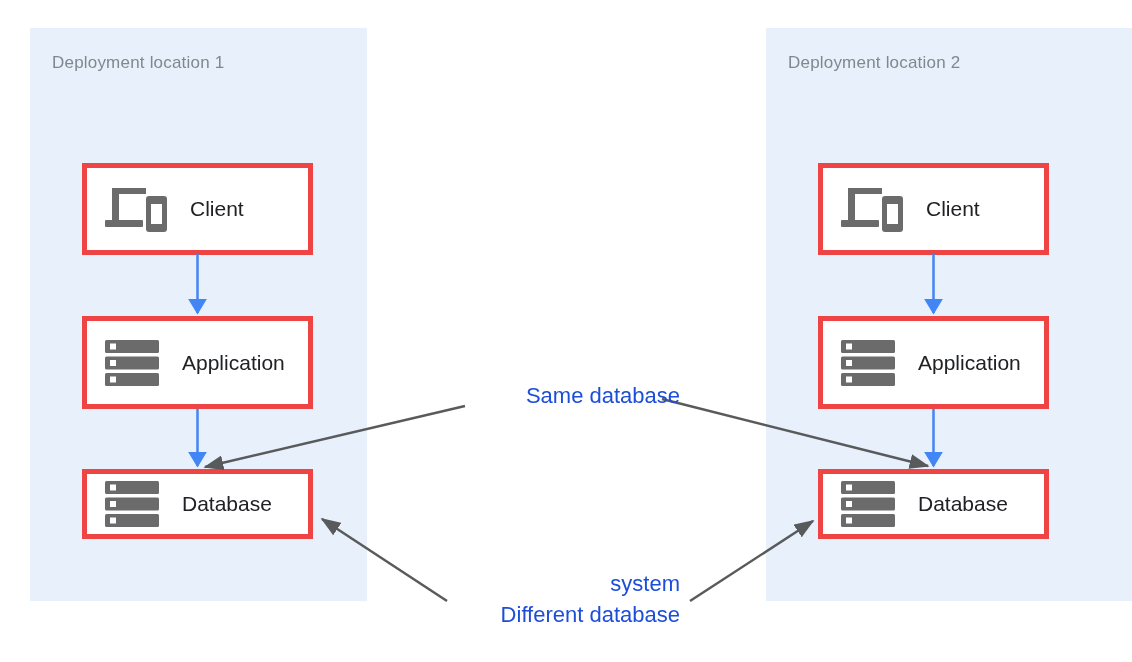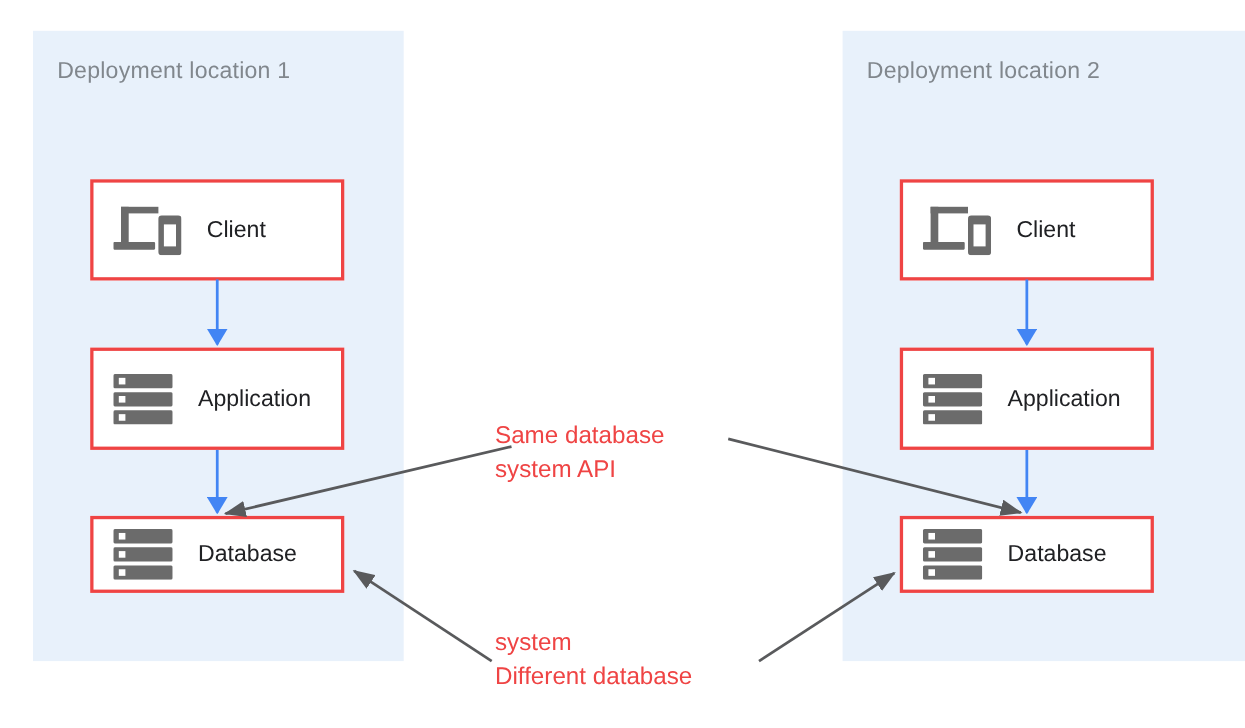"Deployment location 1" .panel-title { font-size: 21px -> 17px }
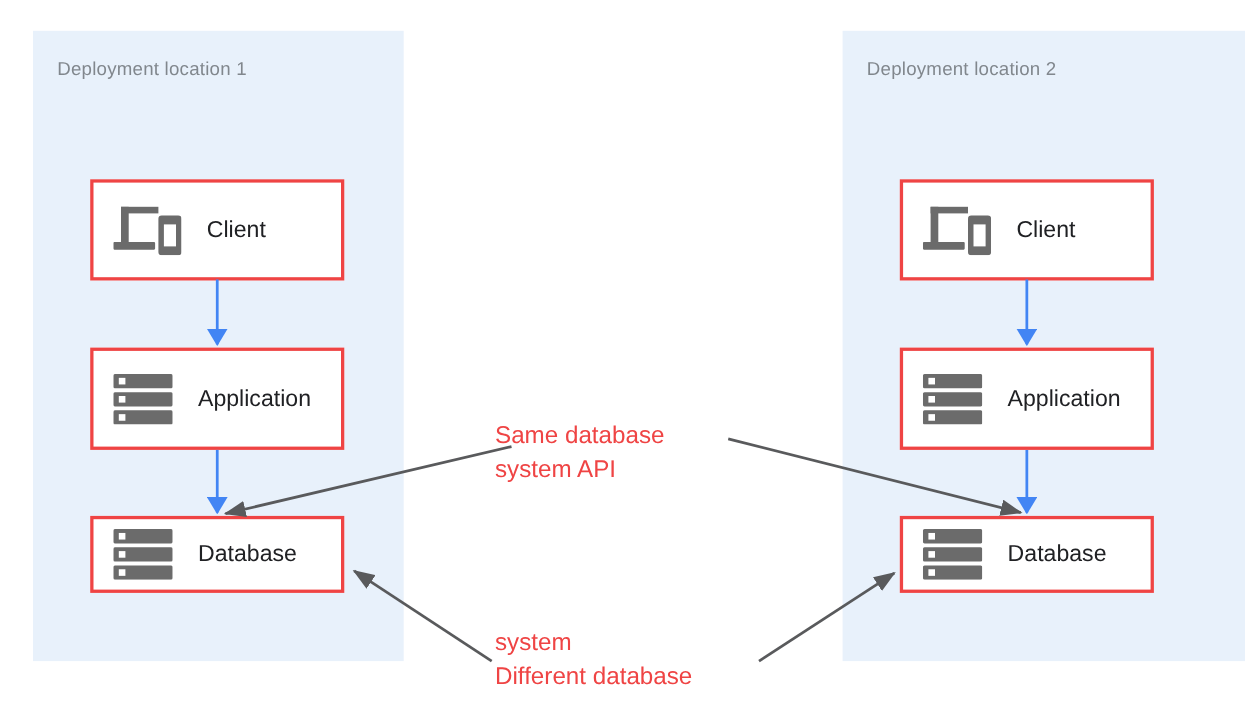"Client" .node { border: 3px solid #ef4444 -> 5px solid #ef4444 }
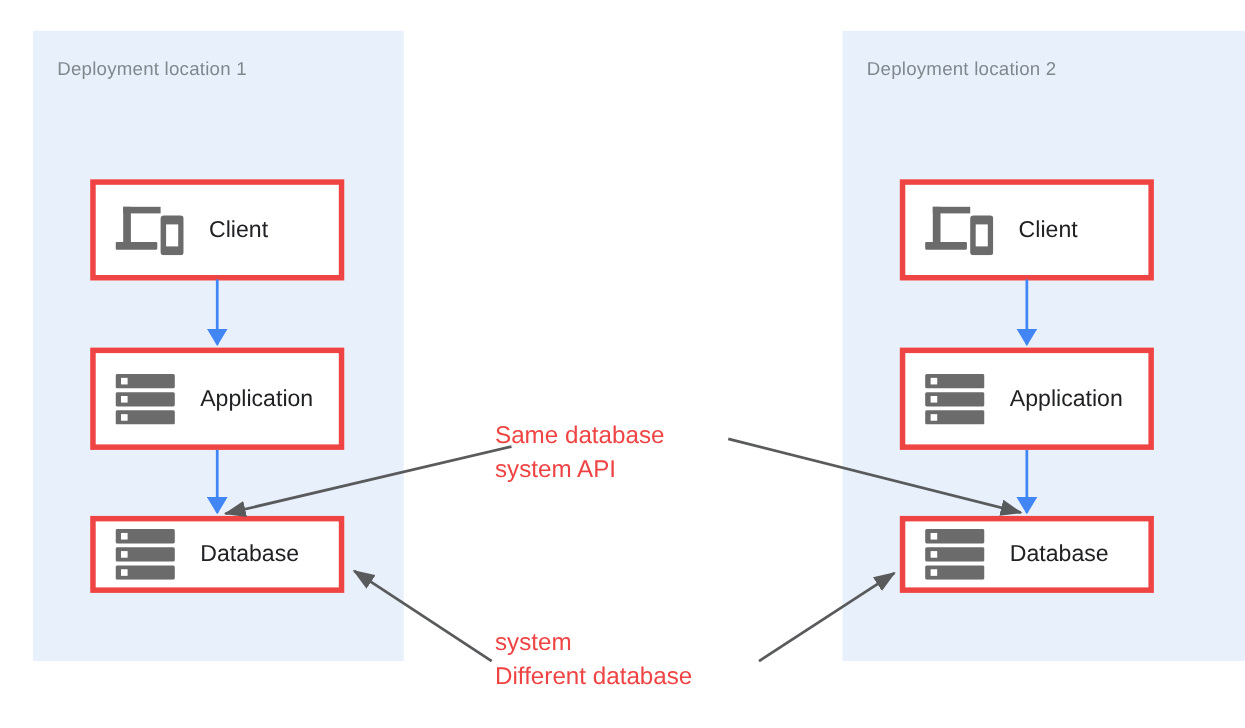"Same database" .annotation { color: #ef4444 -> #1d4ed8; text-align: left -> right }
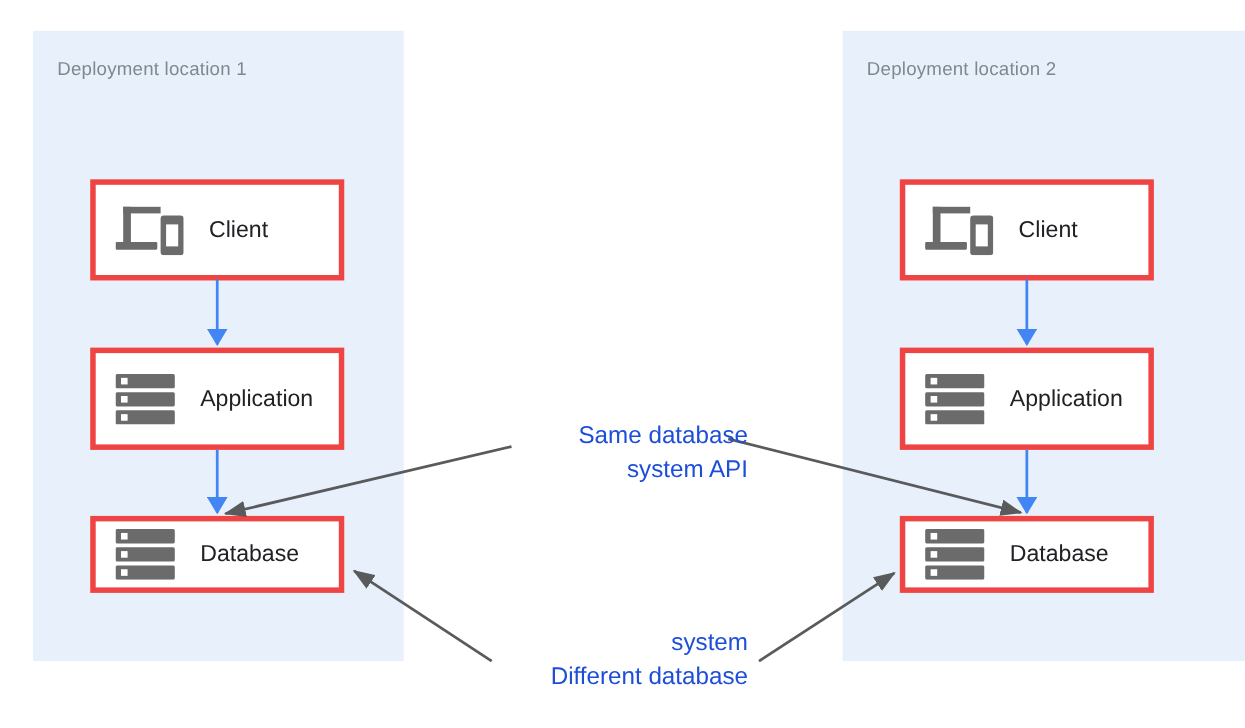"system API" span { html: <span>system API</span> -> none }
